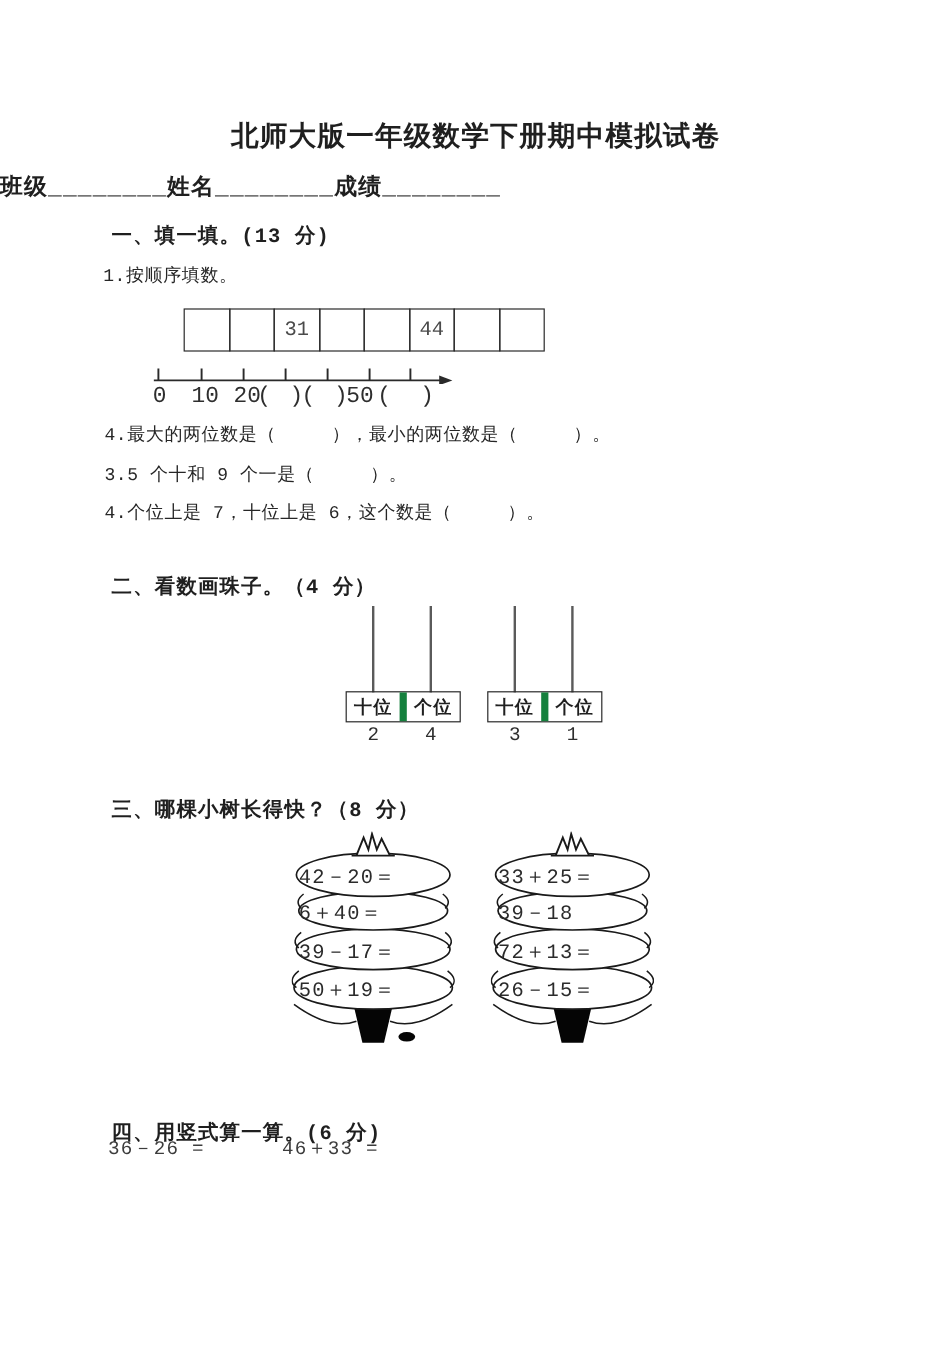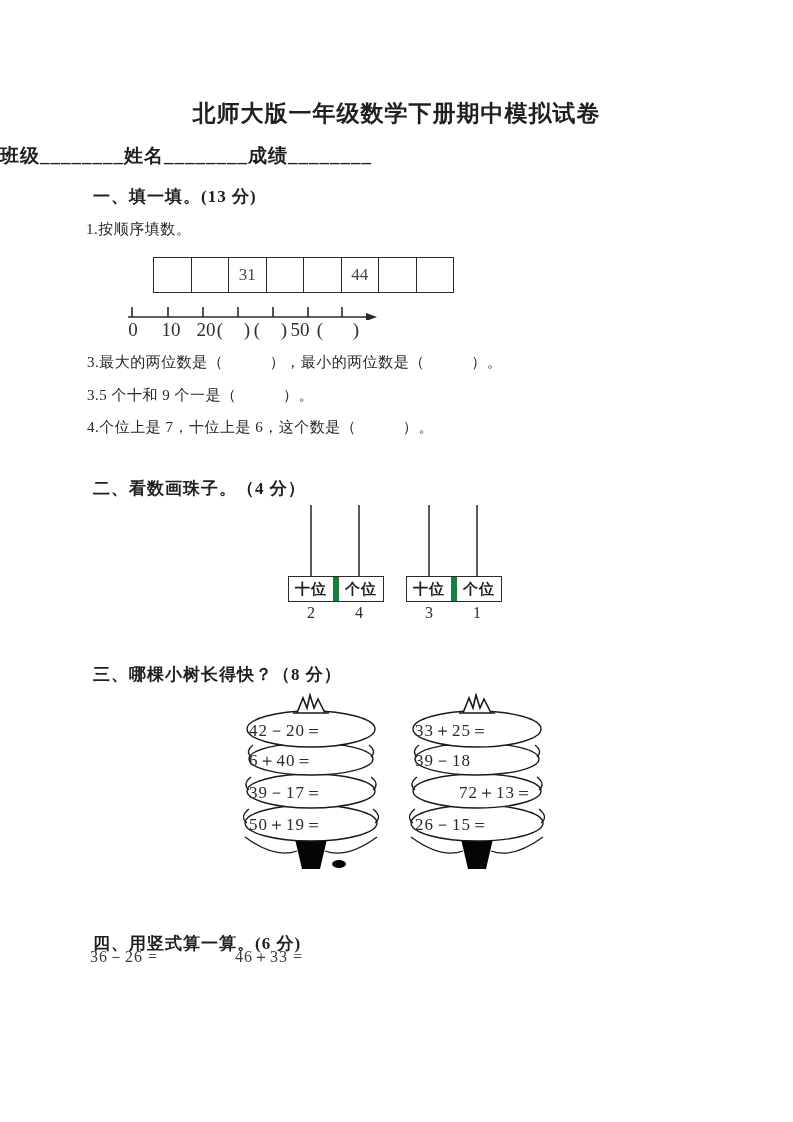"北师大版一年级数学下册期中模拟试卷" .abs { font-family: none -> Liberation Mono, monospace }
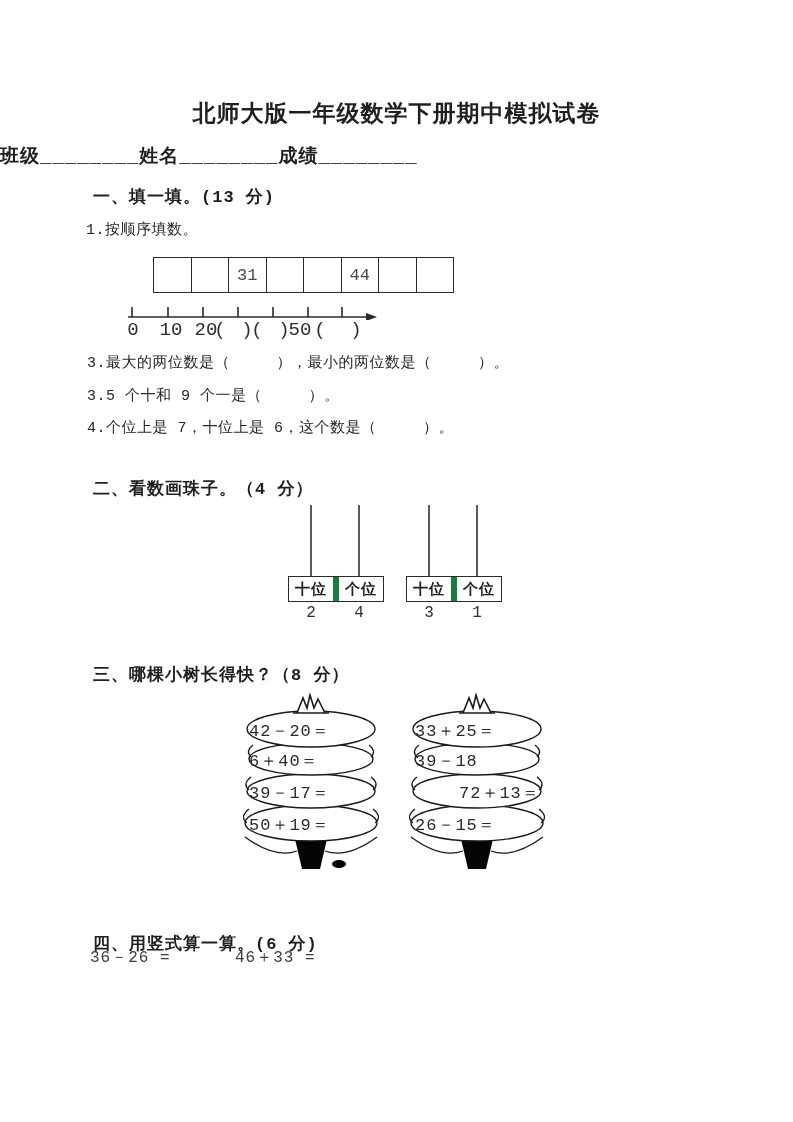"3.最大的两位数是（ ），最小的两位数是（ ）。" div.abs { text: 3 -> 4 }
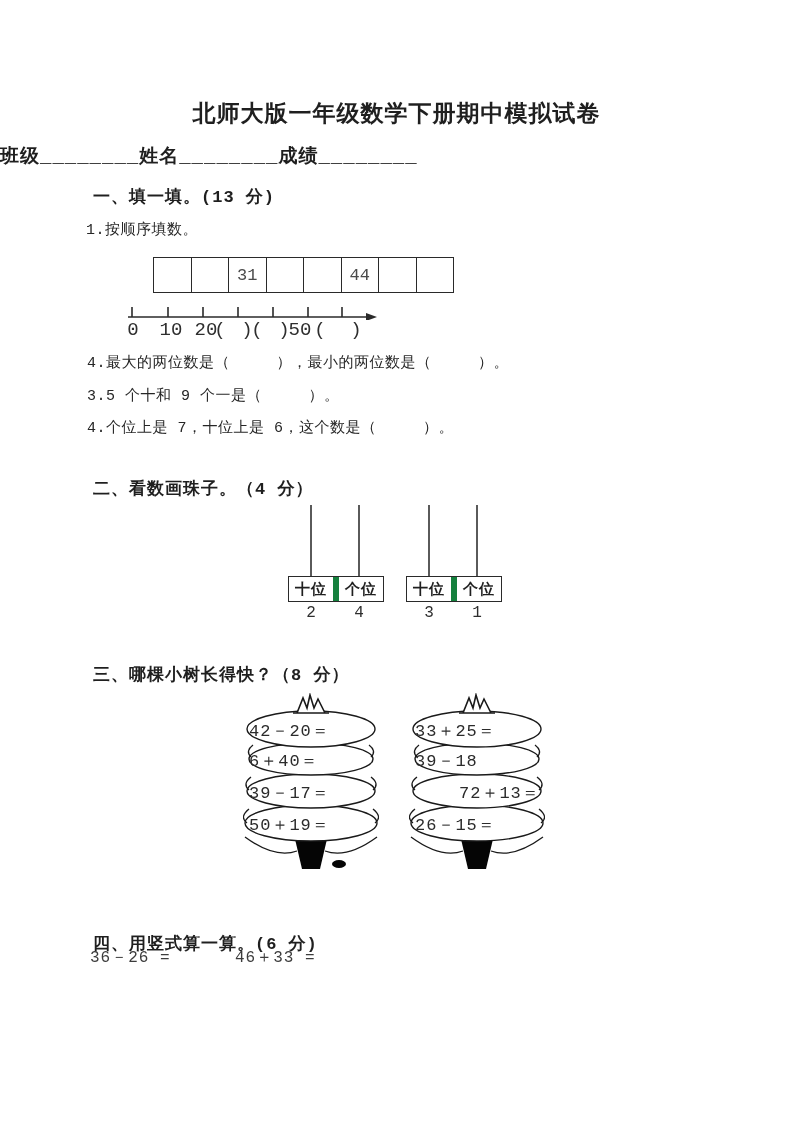"72＋13＝" div.tier-label { padding-left: 44px -> none }
